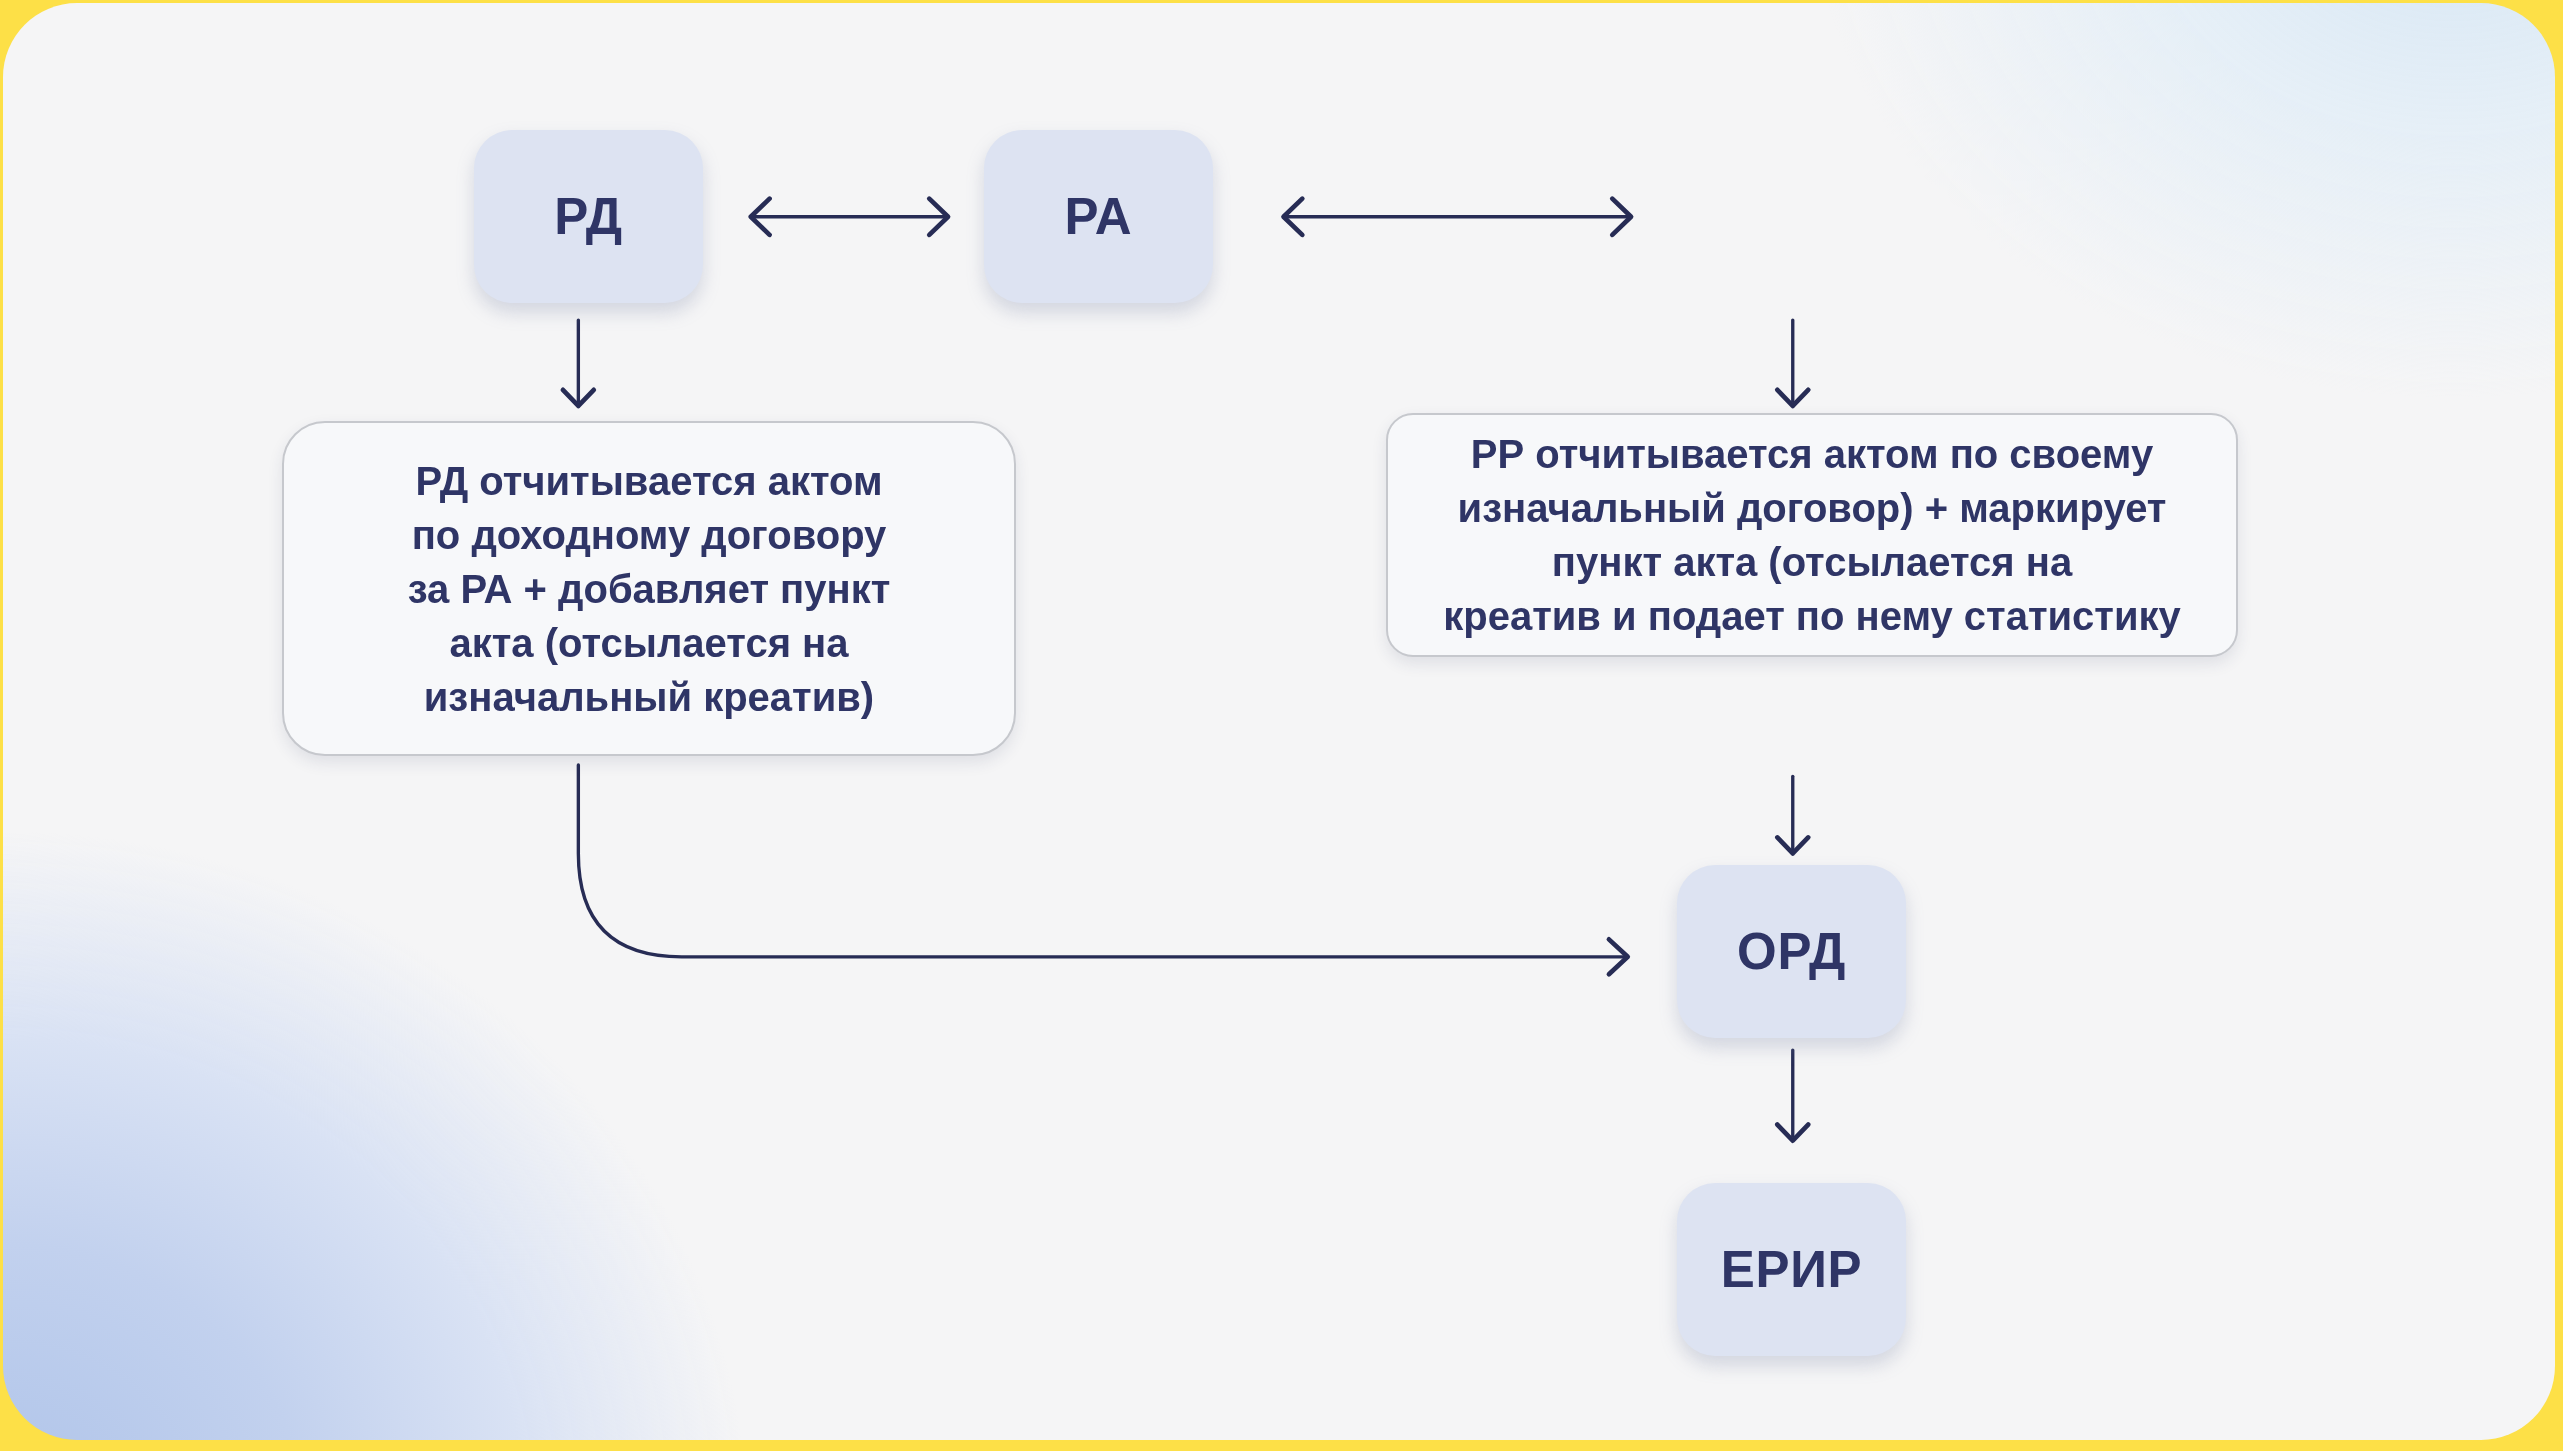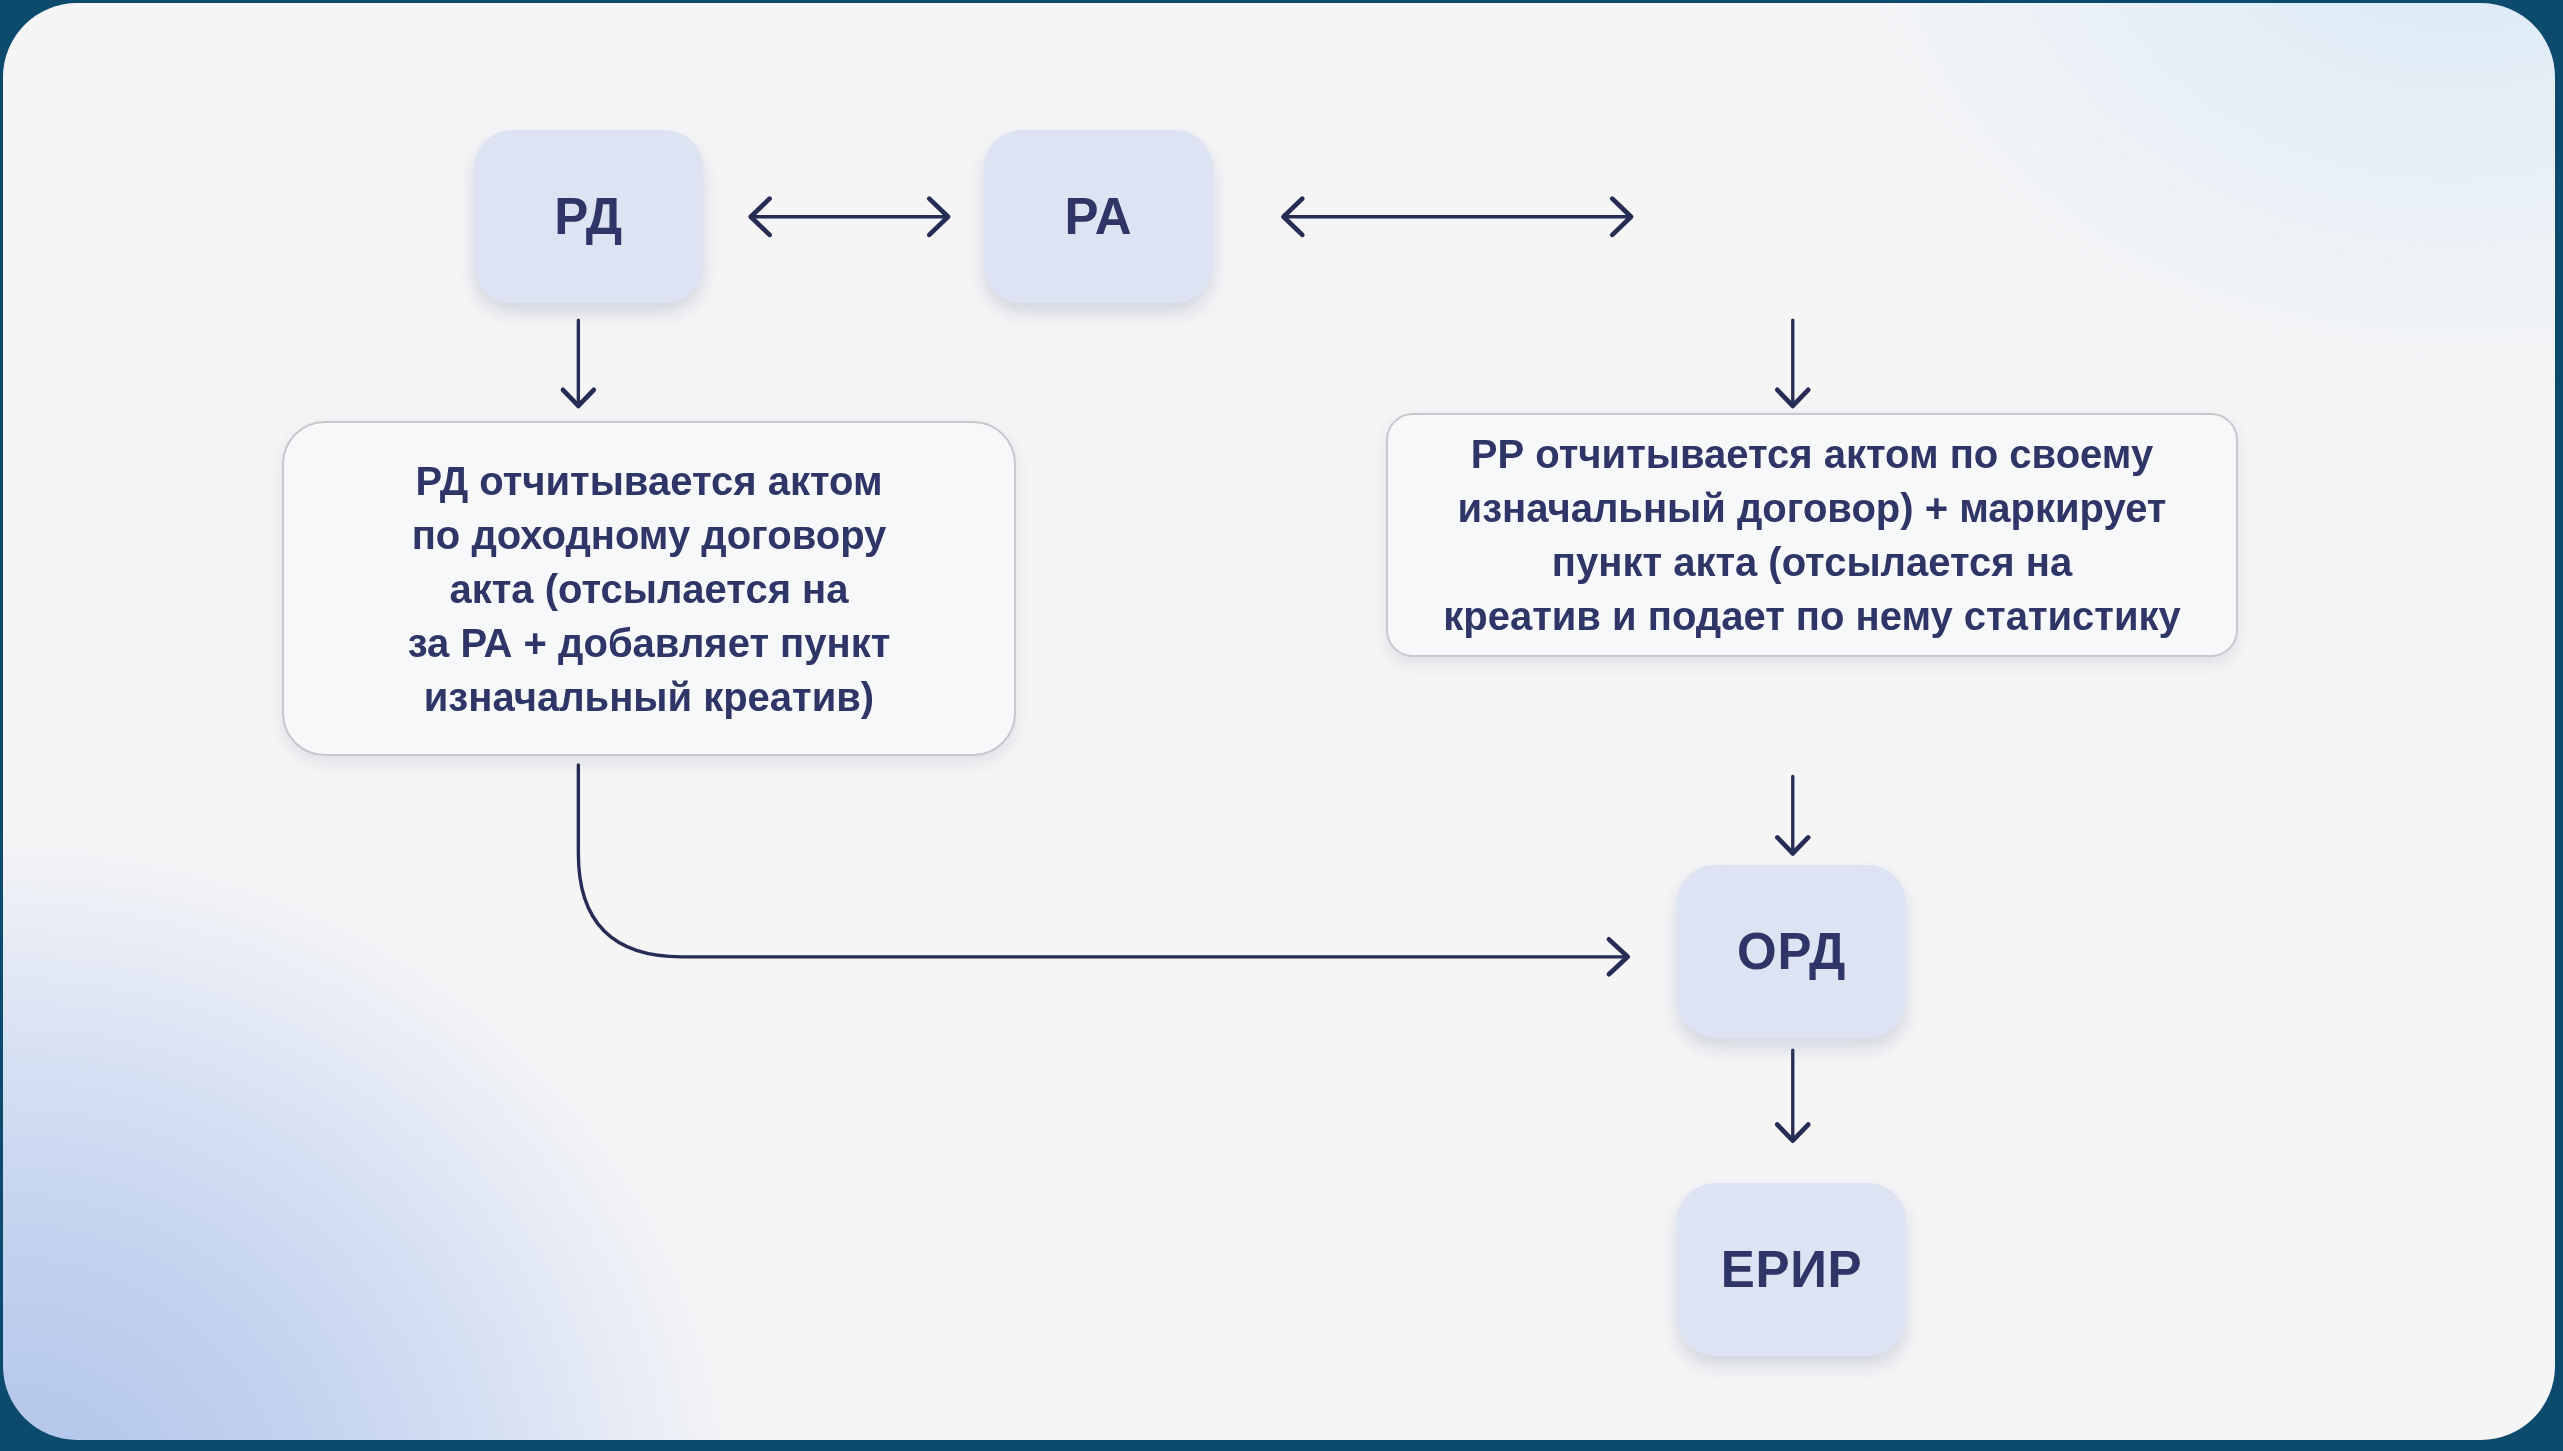"РД" .stage { background: #0c4a6e -> #fde047 }
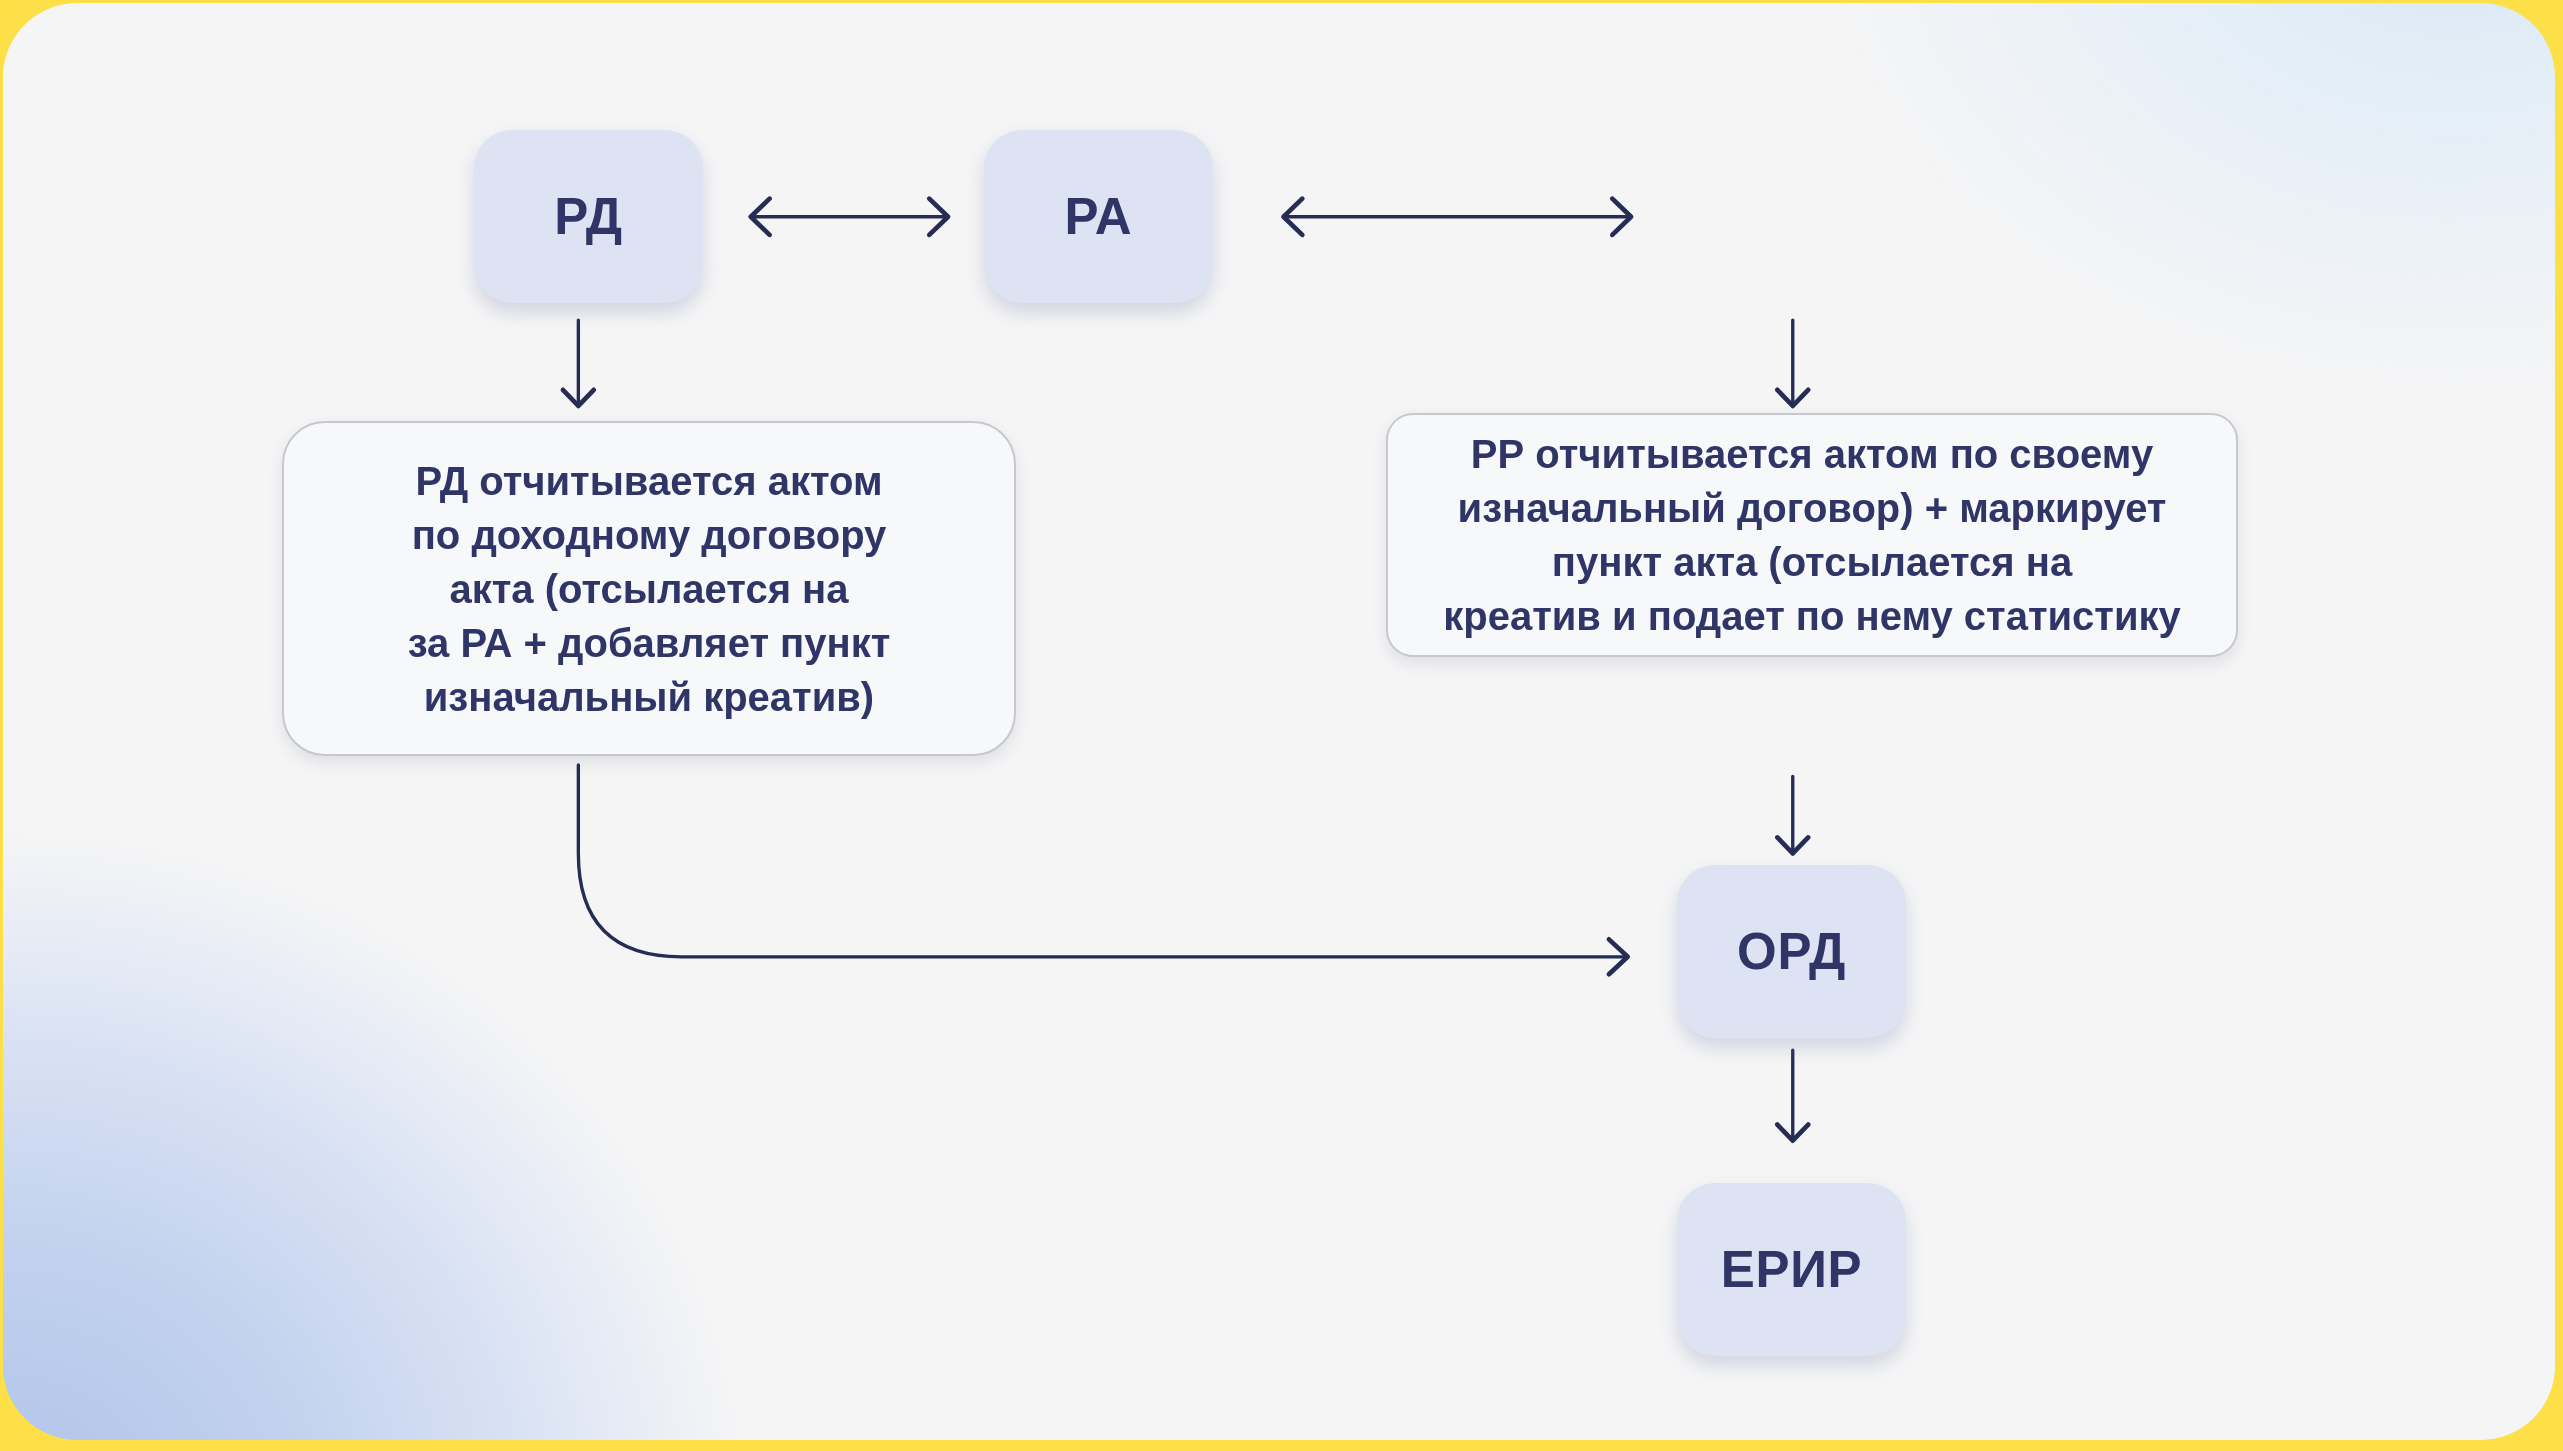"акта (отсылается на" div.ln { order: before "за РА + добавляет пункт" -> after "за РА + добавляет пункт" }
